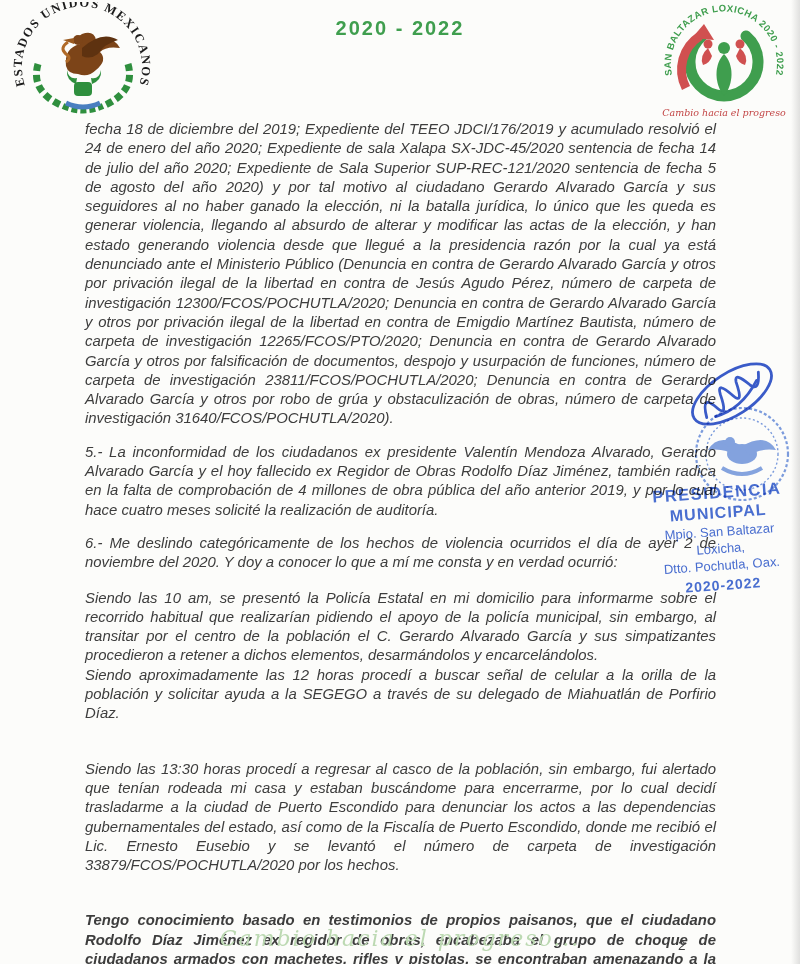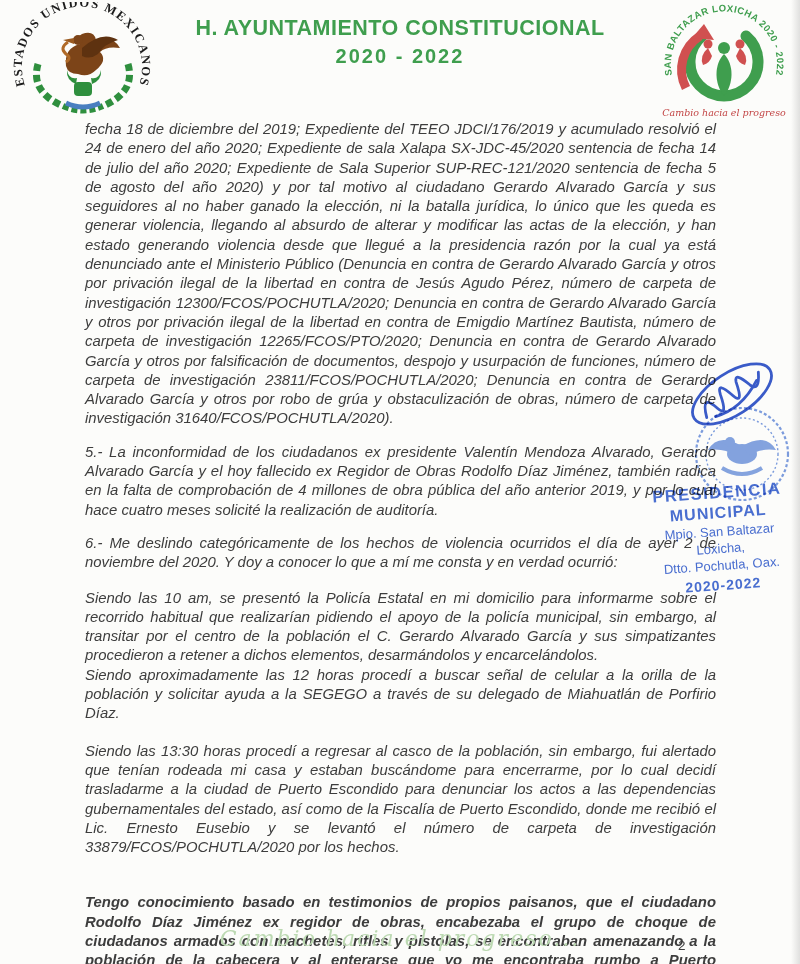"H. AYUNTAMIENTO CONSTITUCIONAL" div.title-l1 { html: <div>H. AYUNTAMIENTO CONSTITUCIONAL</div> -> none }
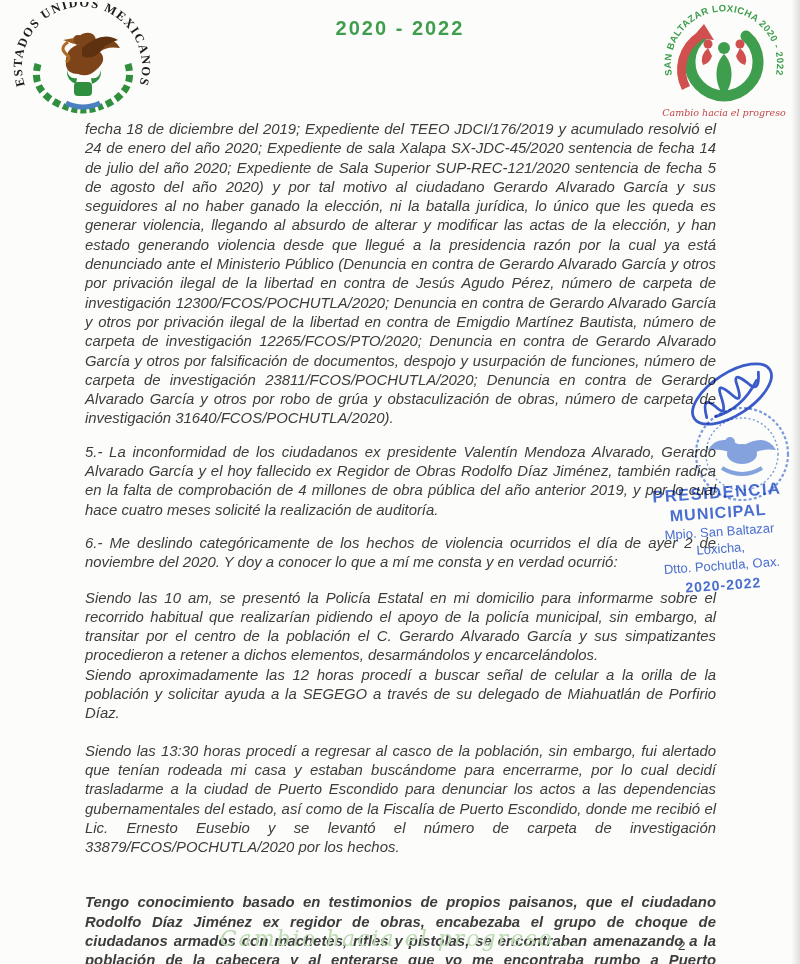"Siendo aproximadamente las 12 horas" .content p.gap-big { margin-bottom: 18px -> 36px }
